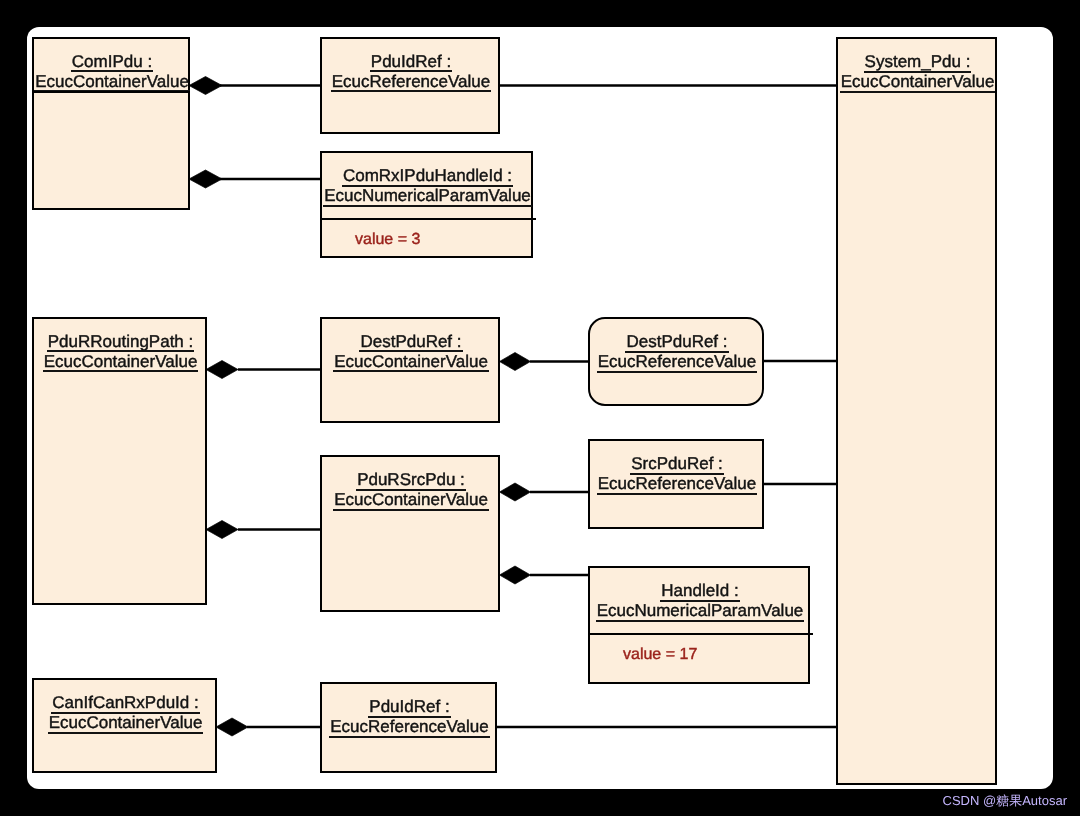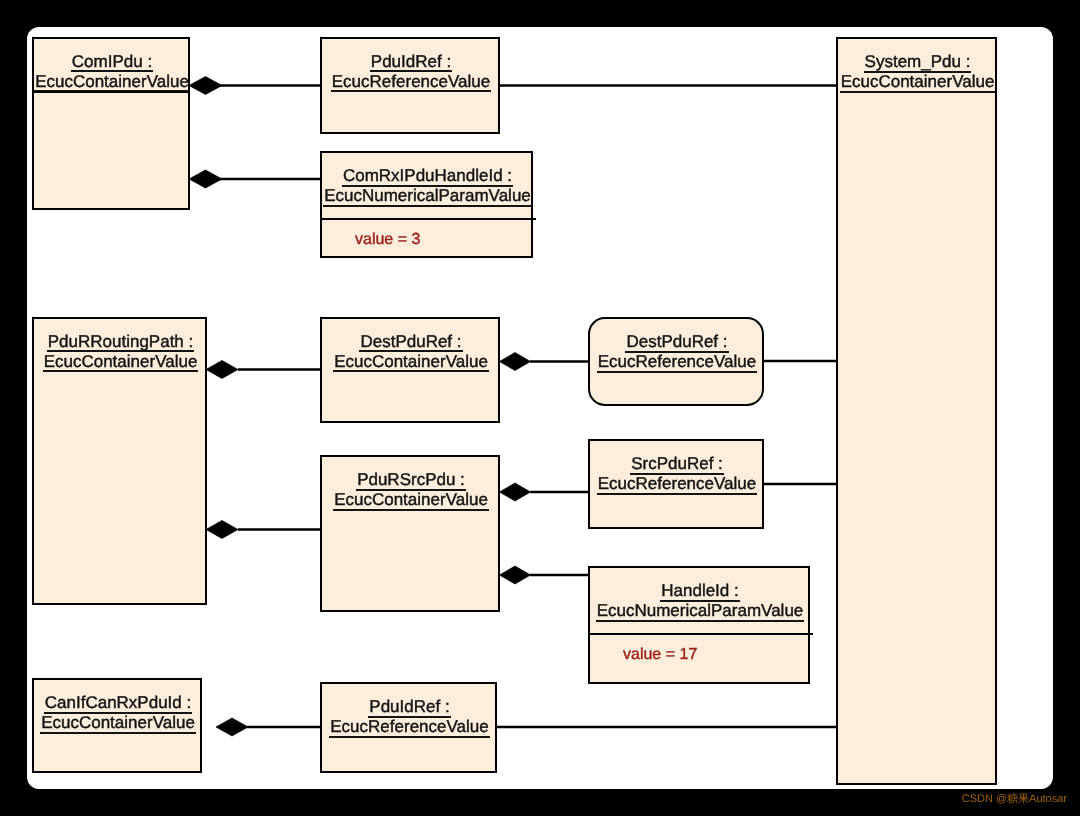"CanIfCanRxPduId :" div.node { width: 170px -> 185px }
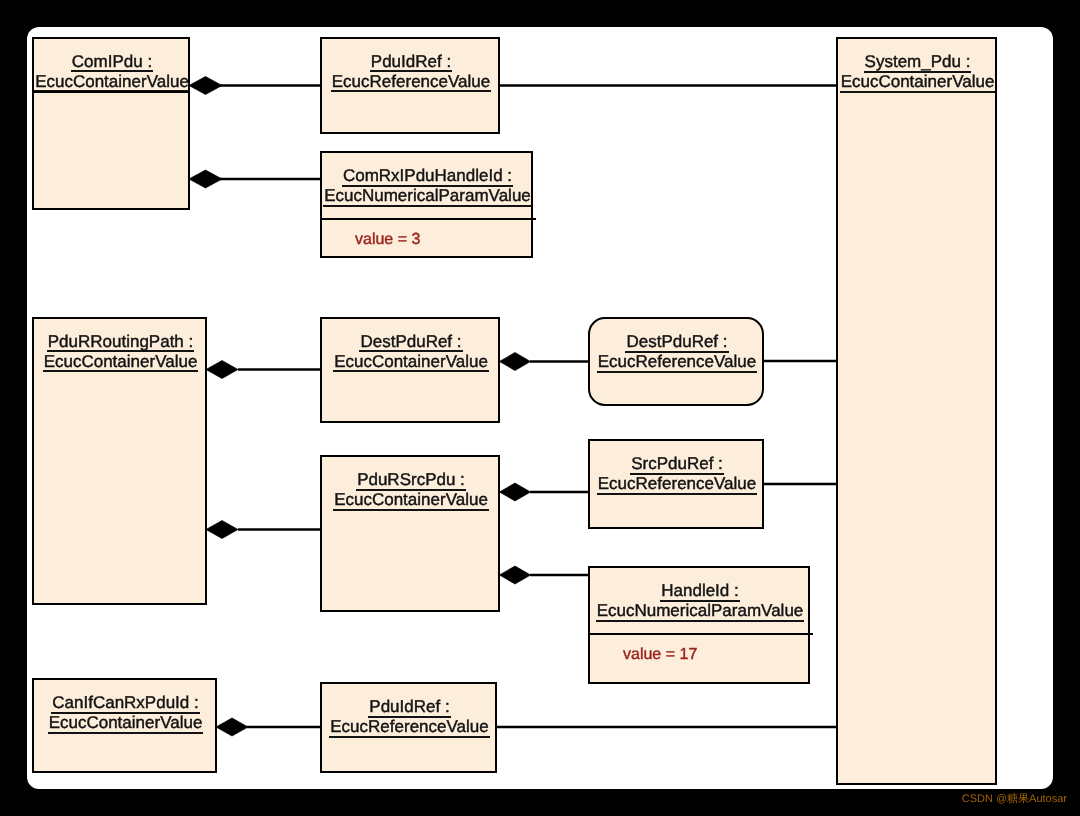"CSDN @糖果Autosar" .watermark { color: #a16207 -> #c4b5fd; font-size: 11px -> 13px }
